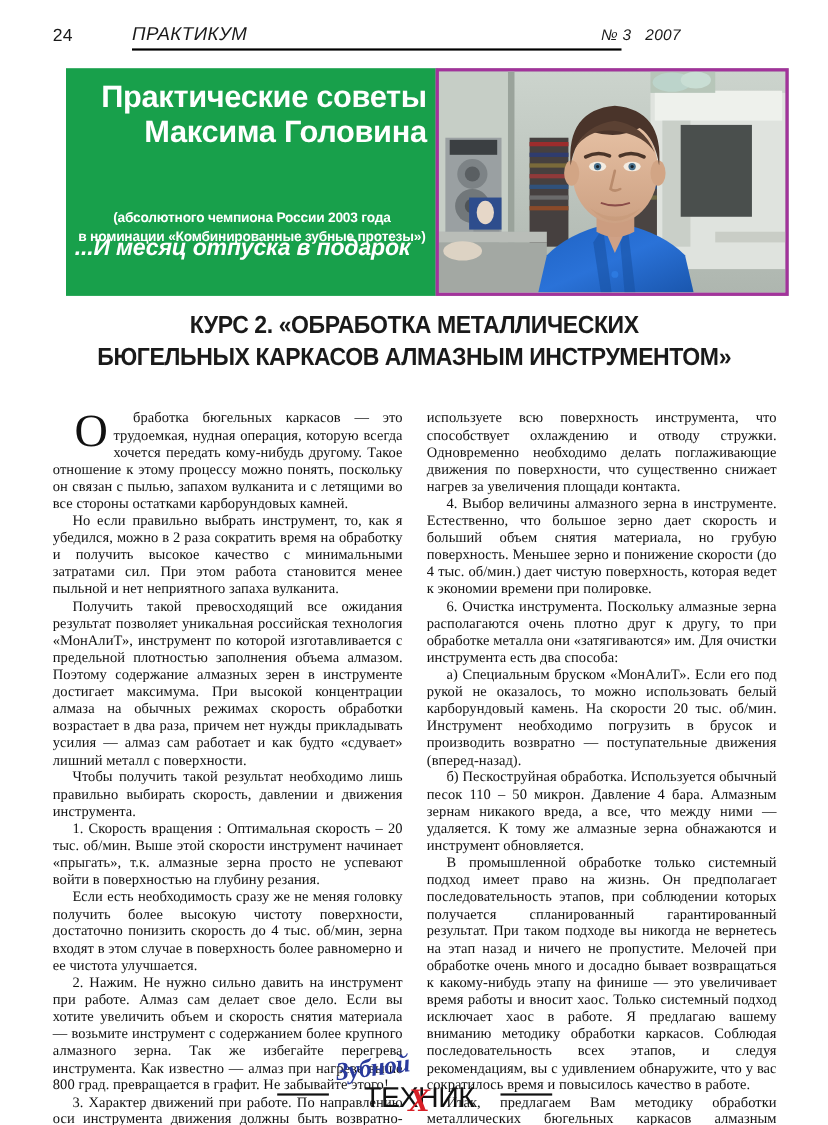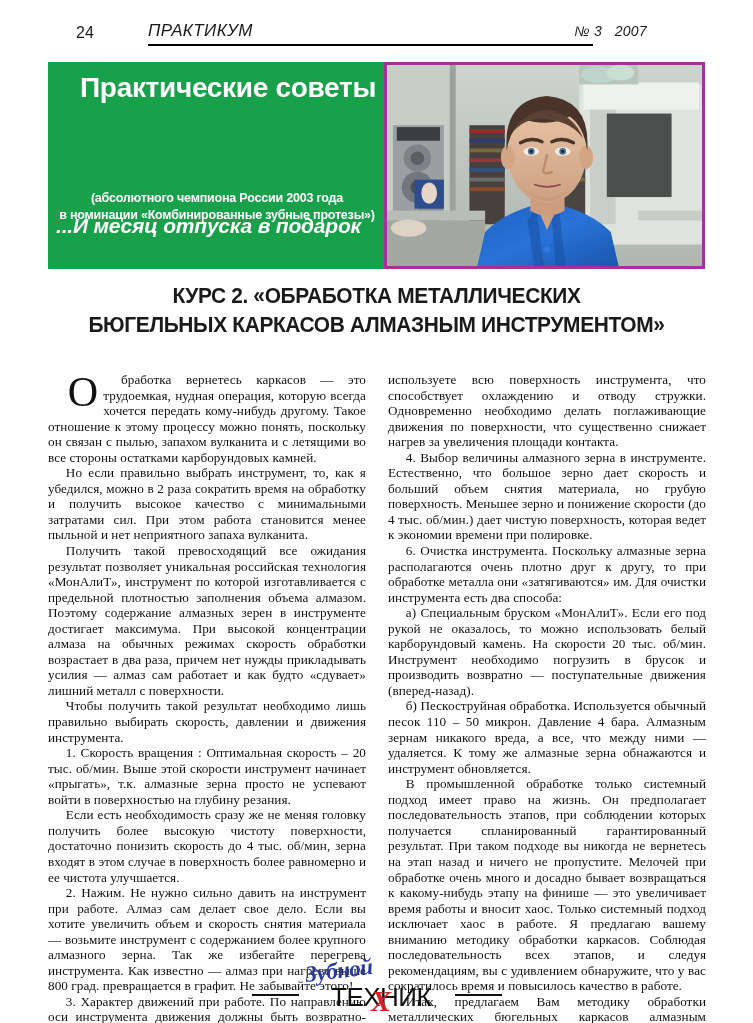"24" .runhead { margin-left: 28px -> none }
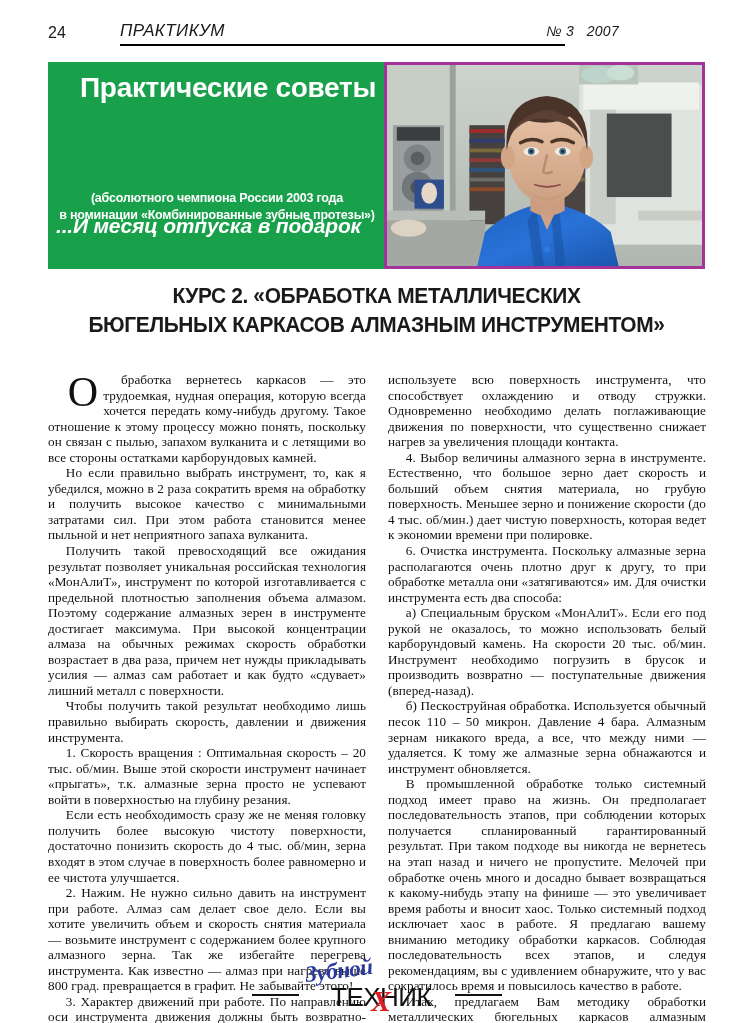"Практические советы" .banner { left: 48px -> 60px }
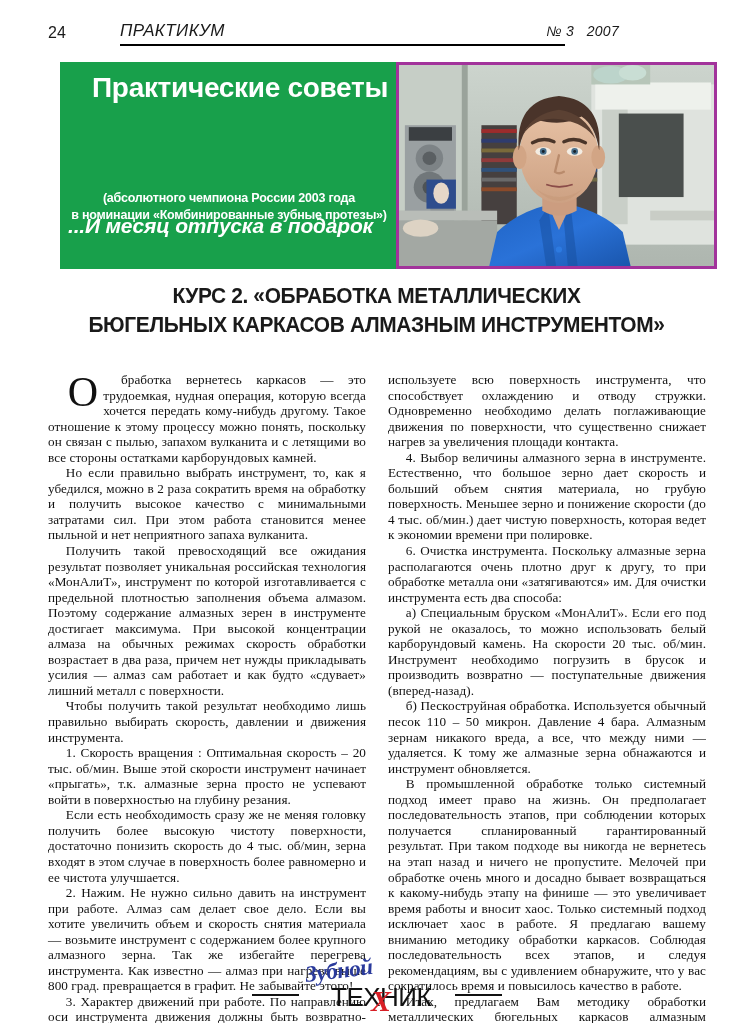"Максима Головина" span.l2 { html: none -> <span>Максима Головина</span> }
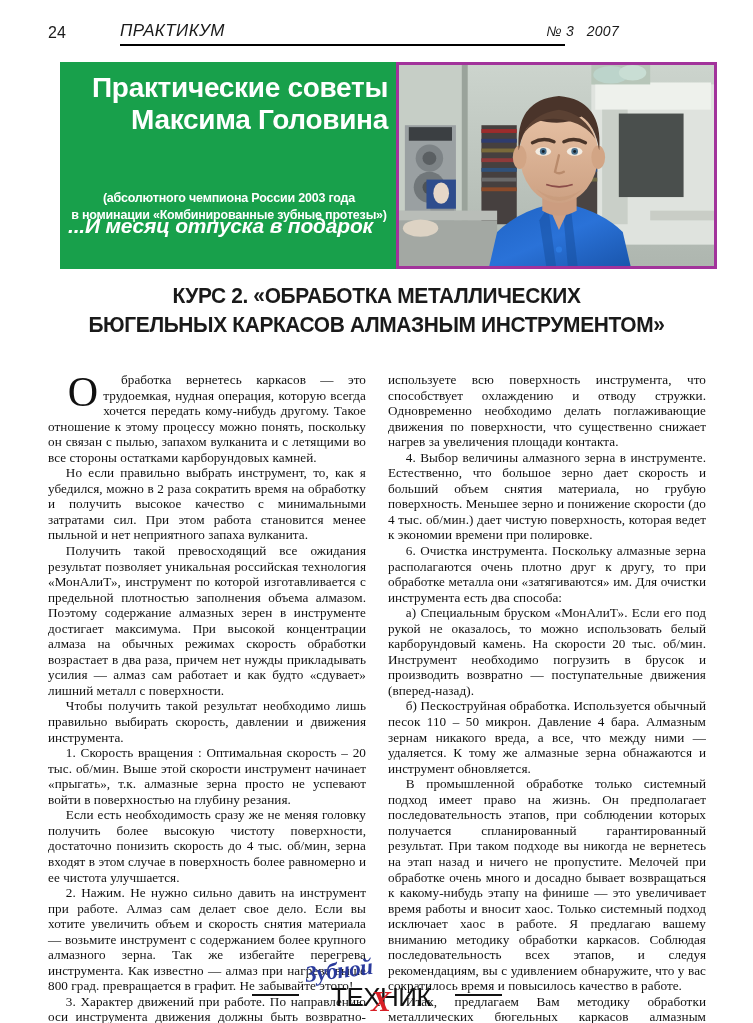"бработка вернетесь каркасов — это" span { text: вернетесь -> бюгельных }
